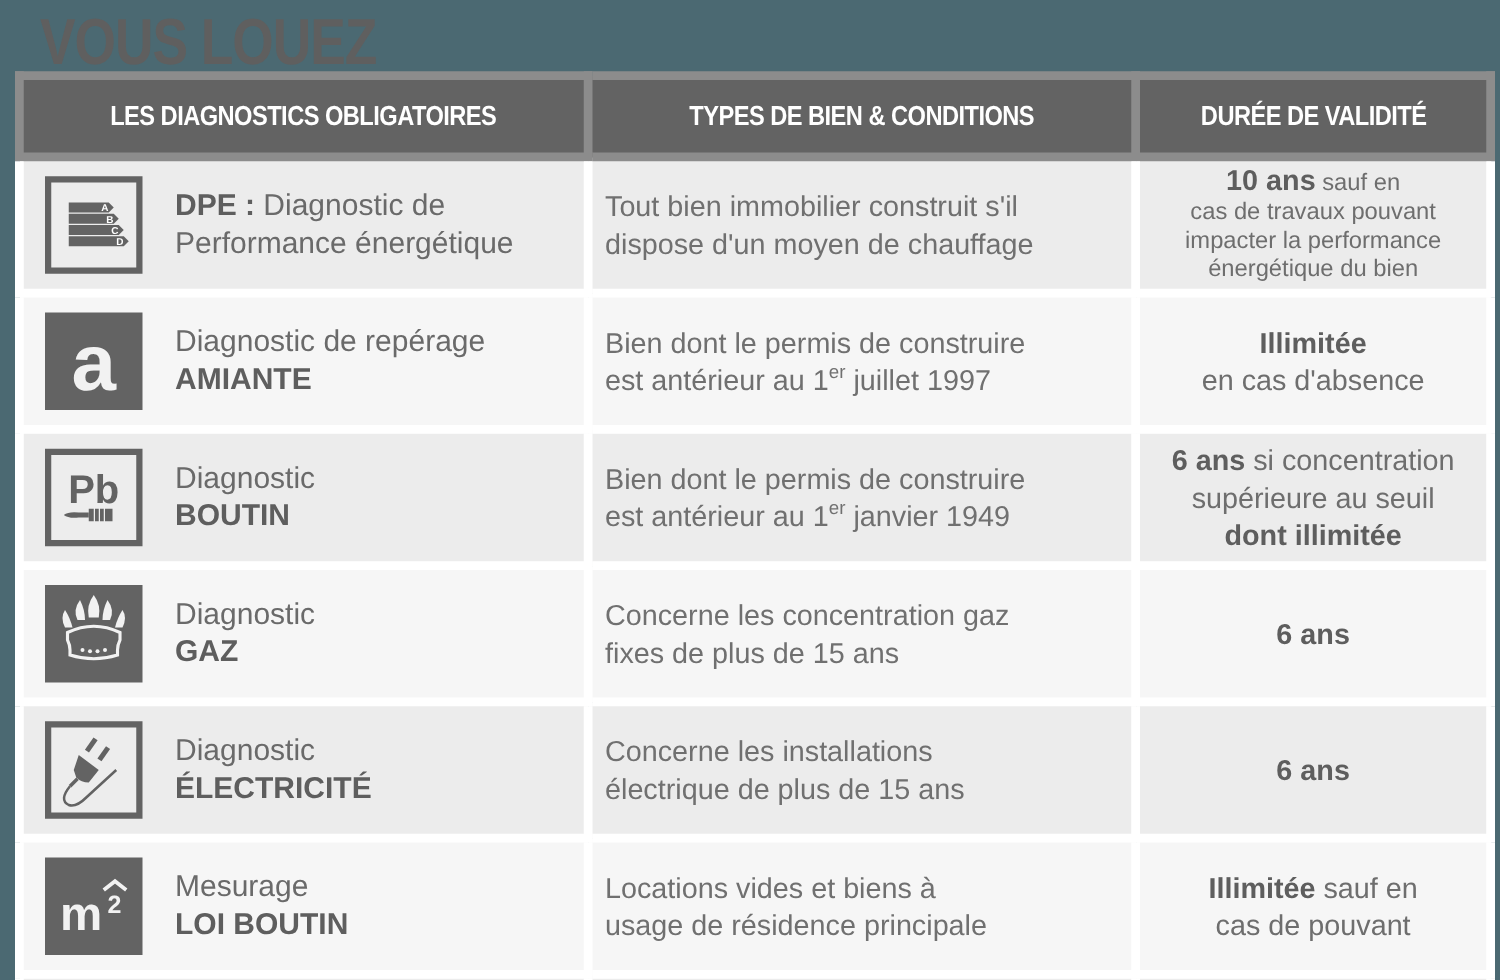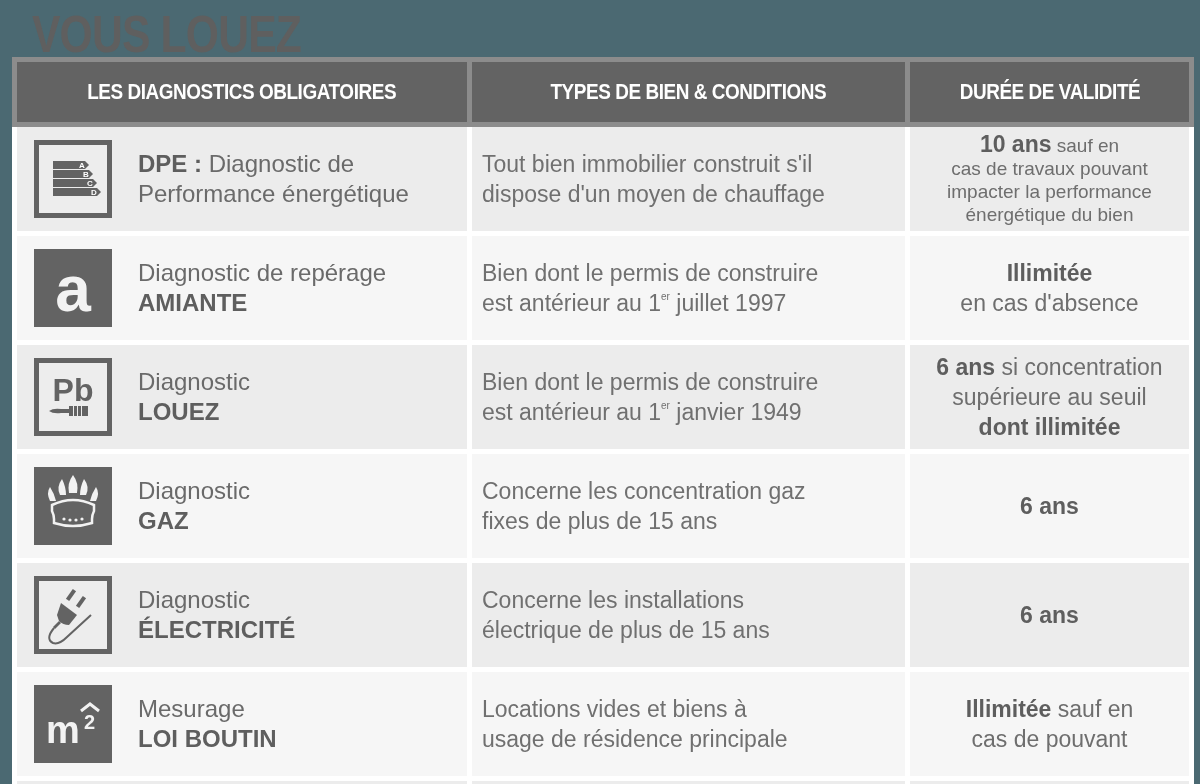"LES DIAGNOSTICS OBLIGATOIRES" table.diag th, table.diag td { border: 5px solid #ffffff -> 7px solid #ffffff }
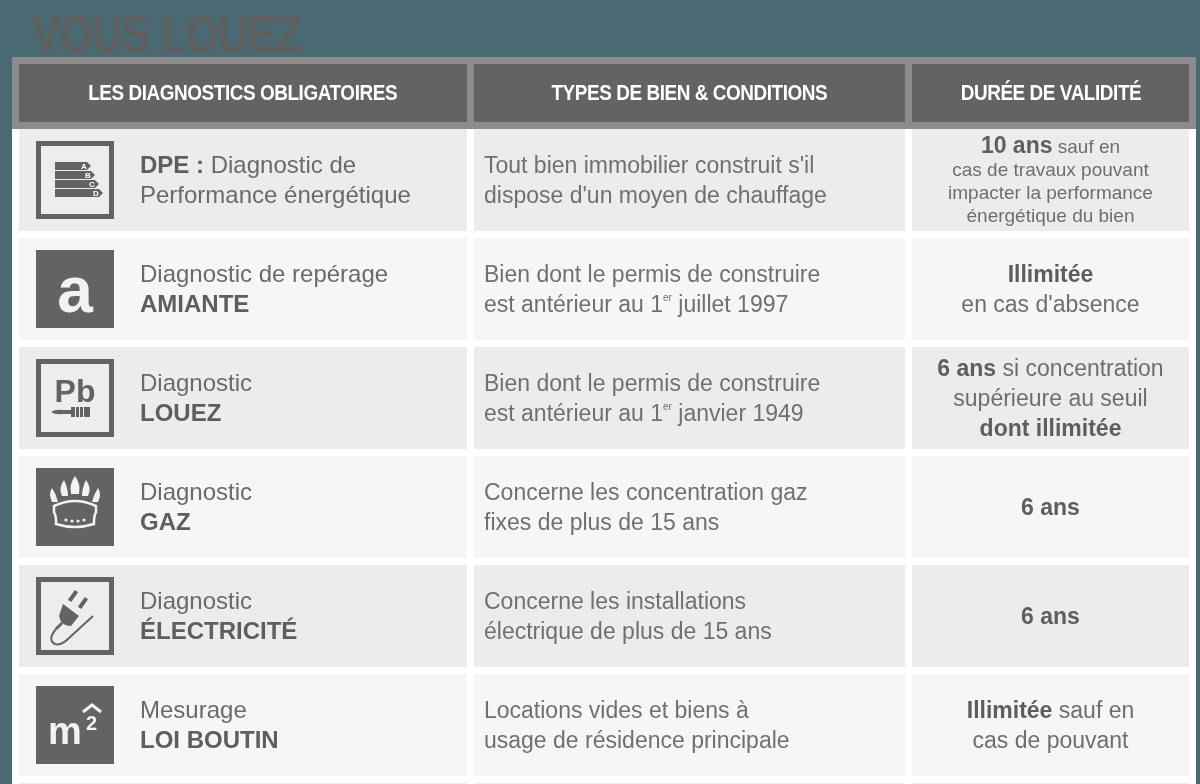"er" .cond sup { font-size: 10px -> 15px }
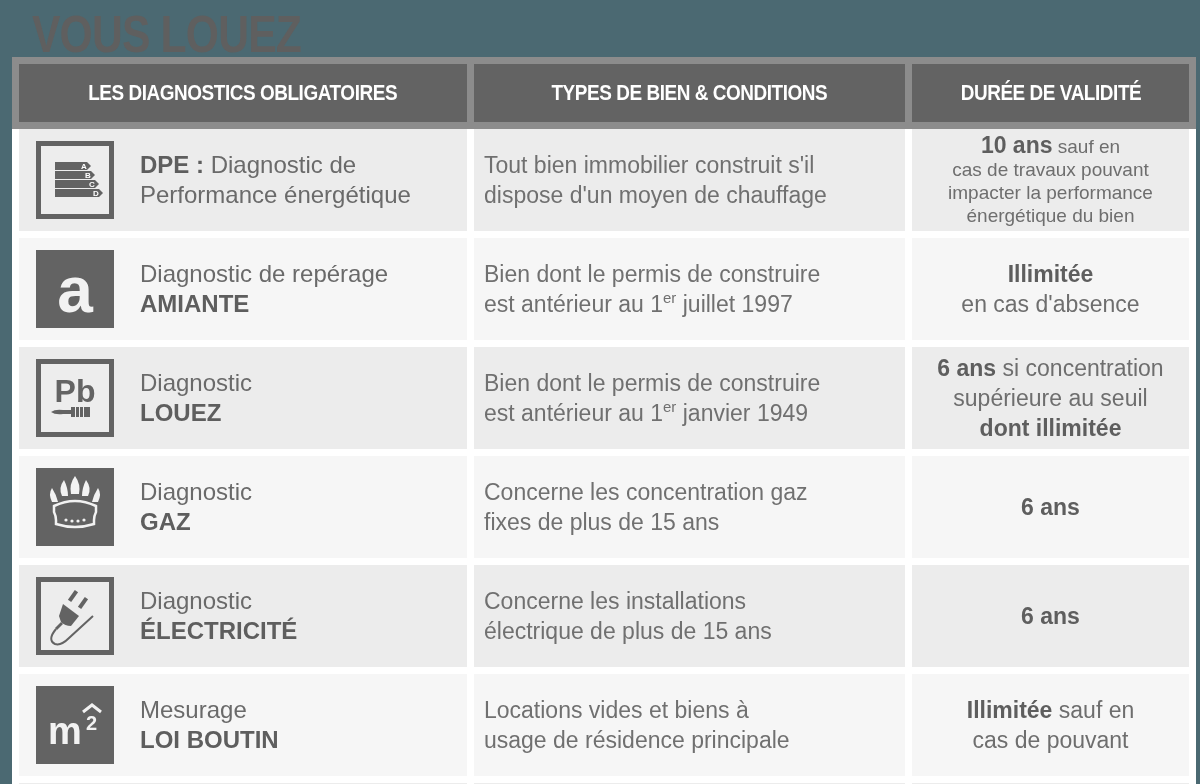"LOUEZ" span.strong { text: LOUEZ -> BOUTIN }
